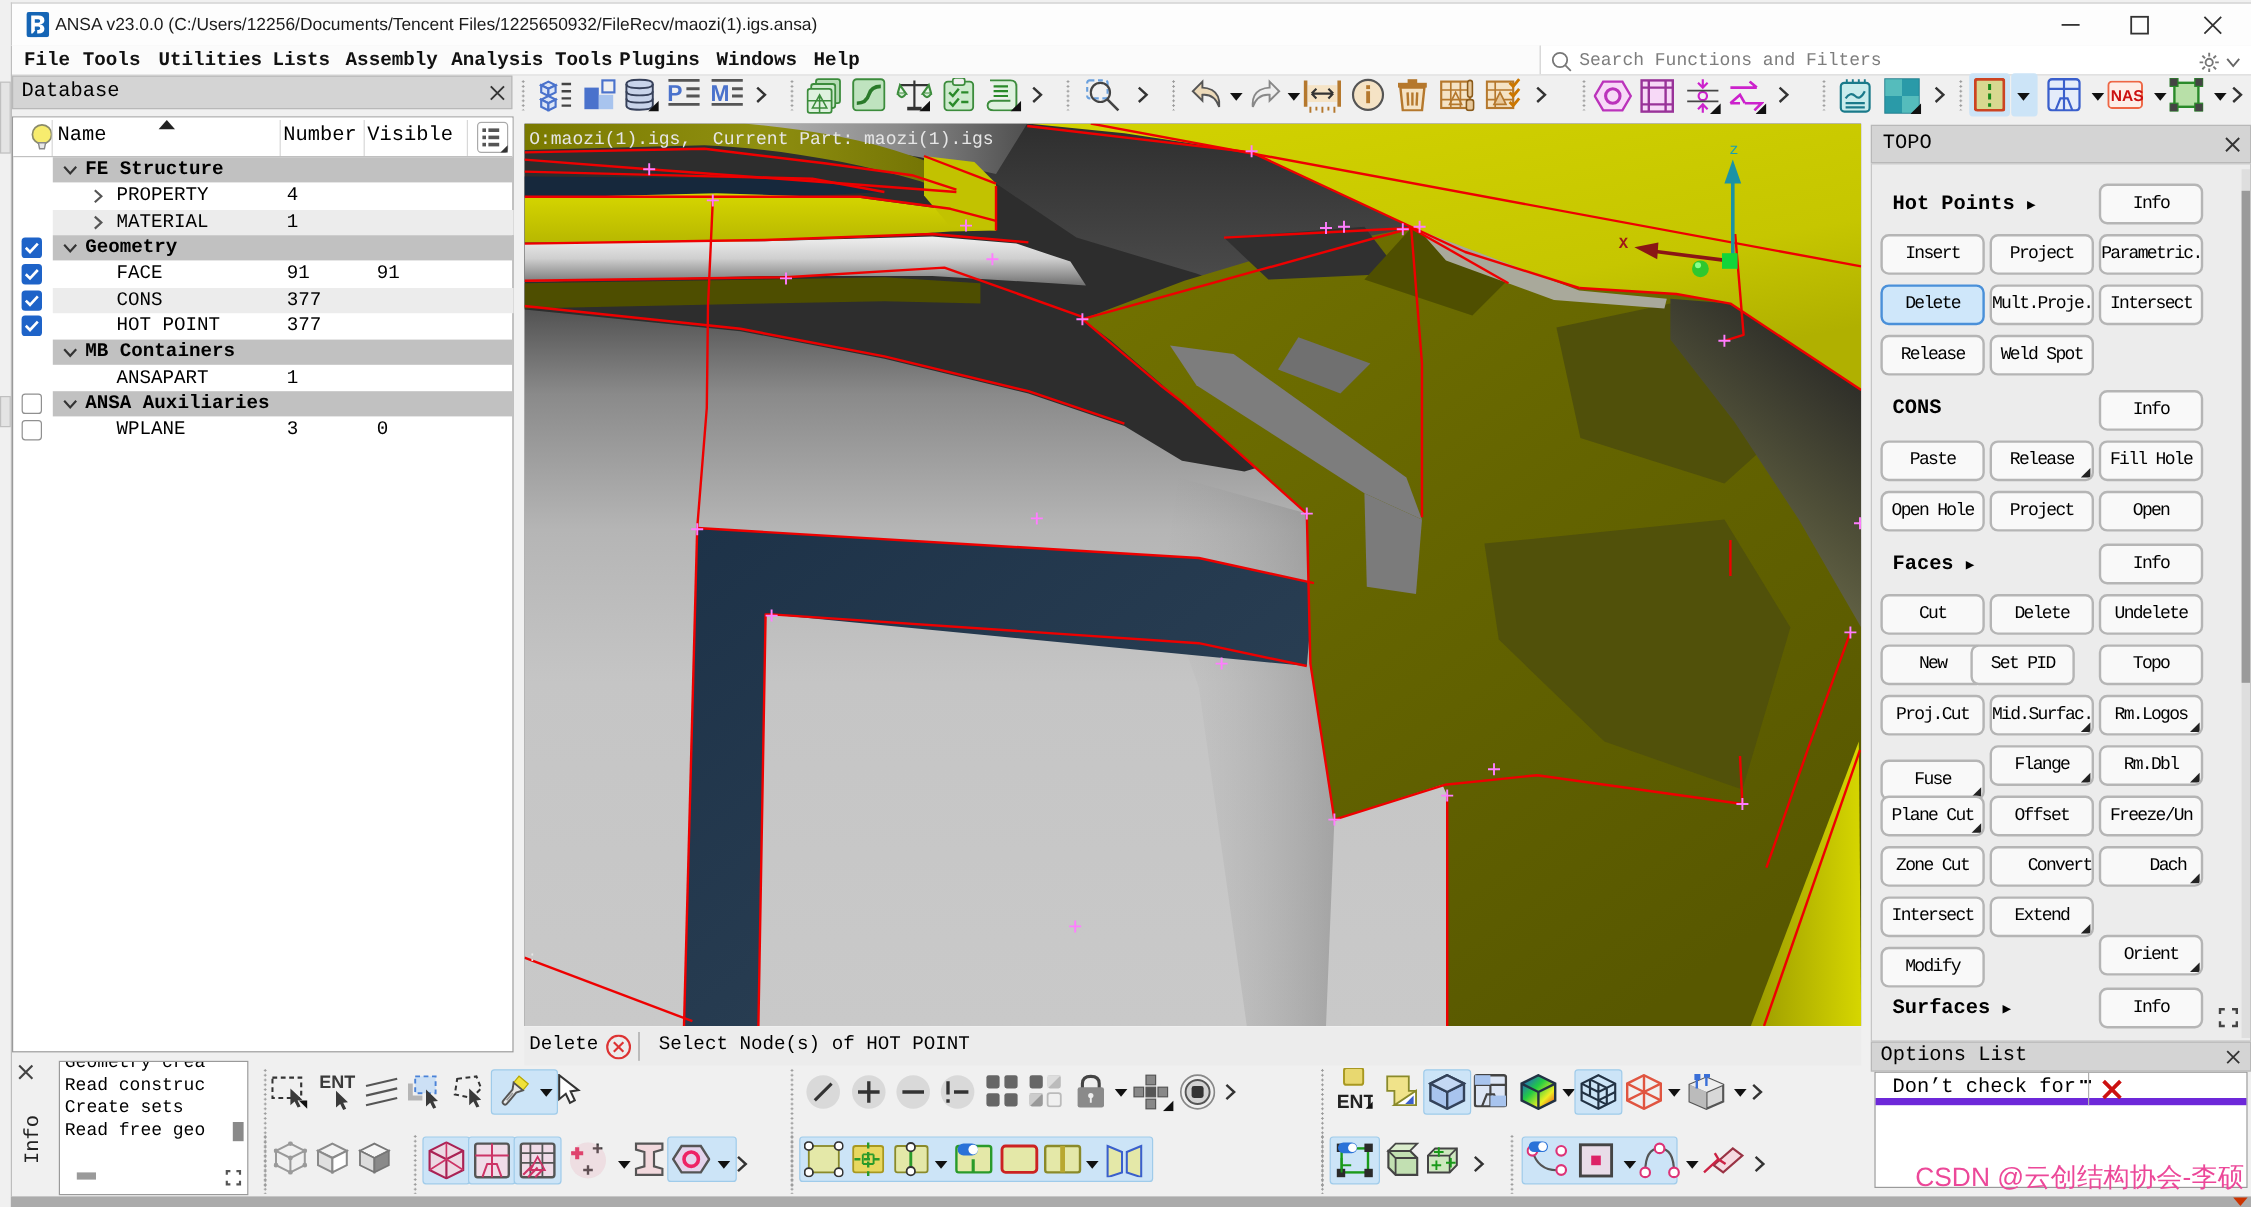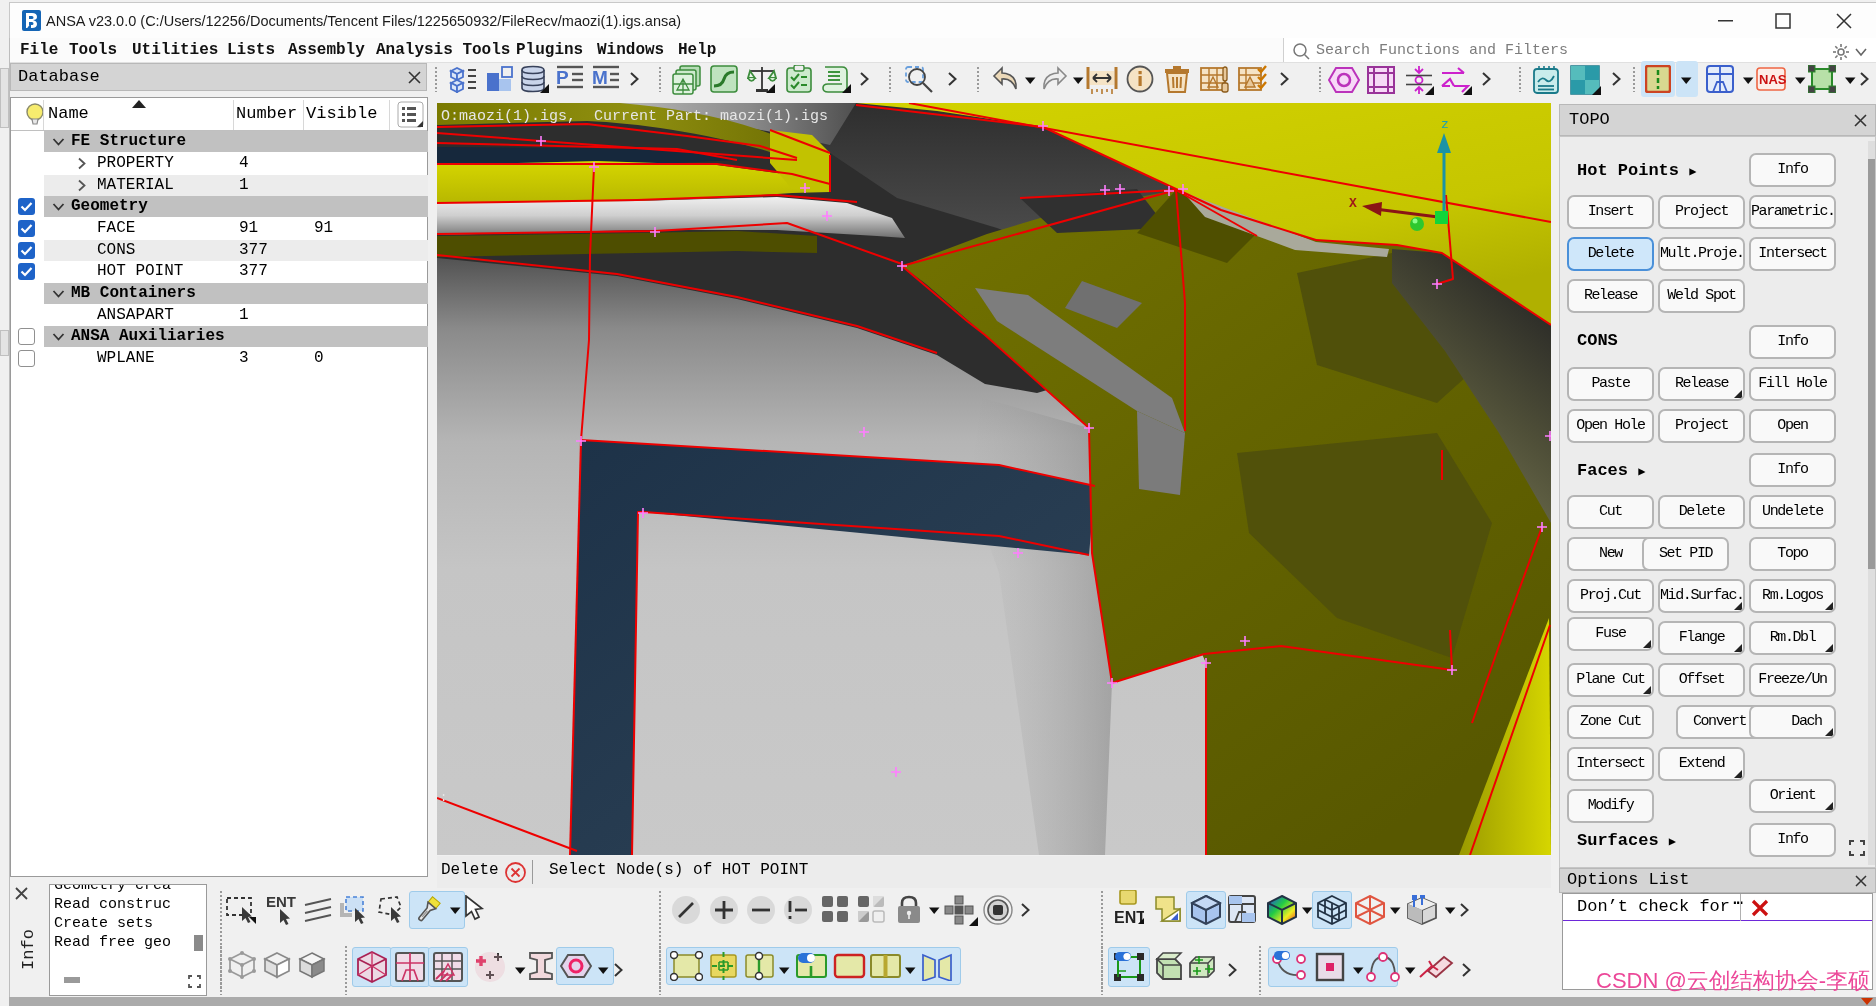"Fuse" div.tbtn { top: 480px -> 496px }
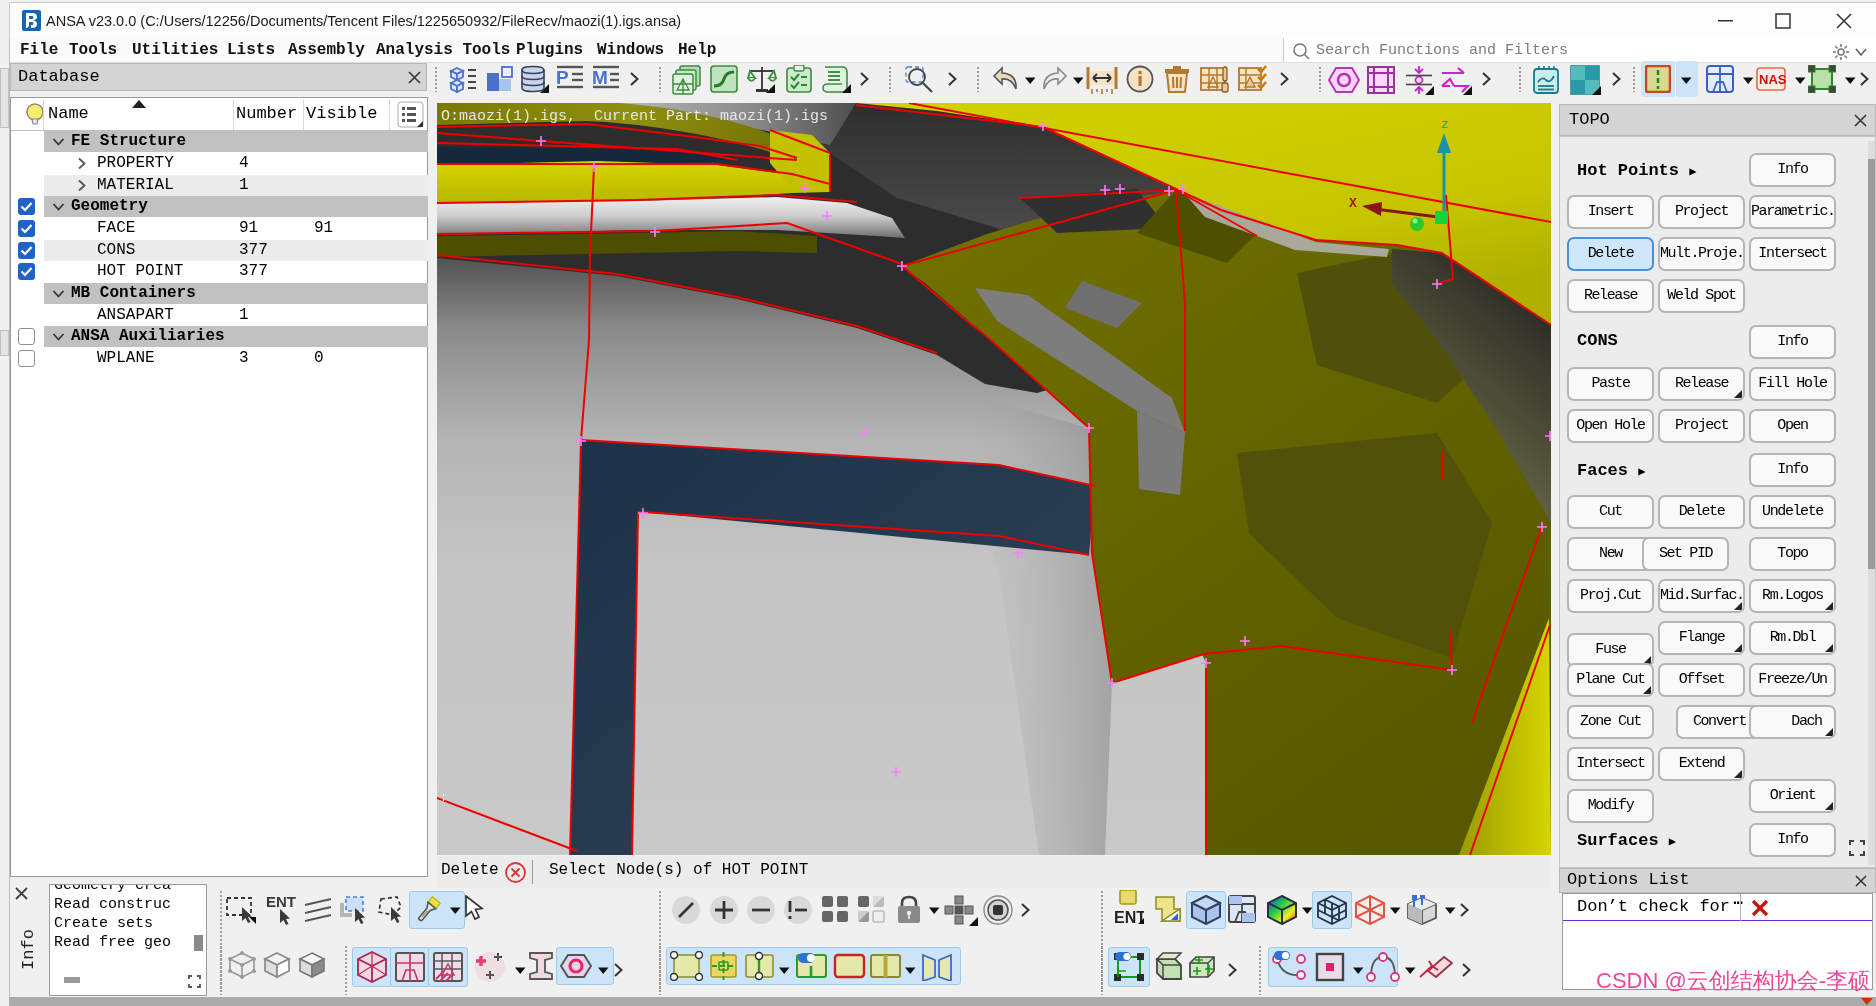"Convert" div.tbtn { left: 116px -> 98px; text-align: none -> right }
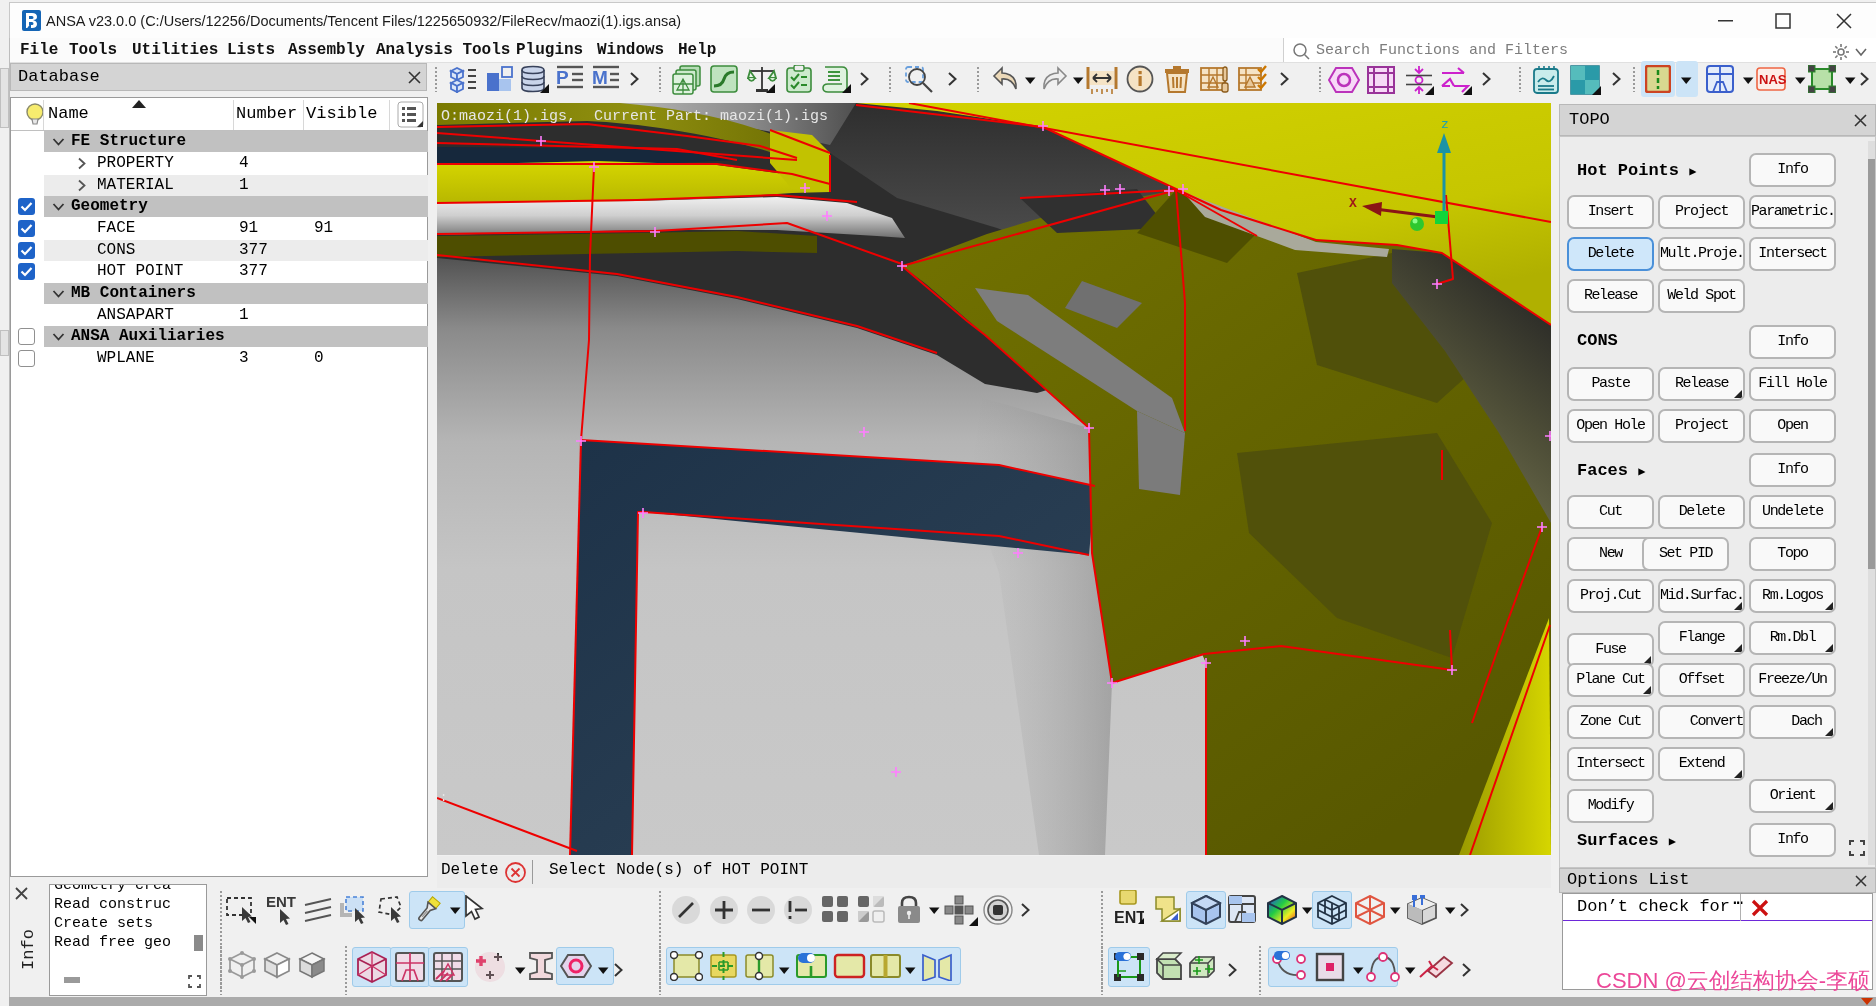"Don’t check for" div { border-bottom: 1px solid #6d28d9 -> 6px solid #6d28d9 }
